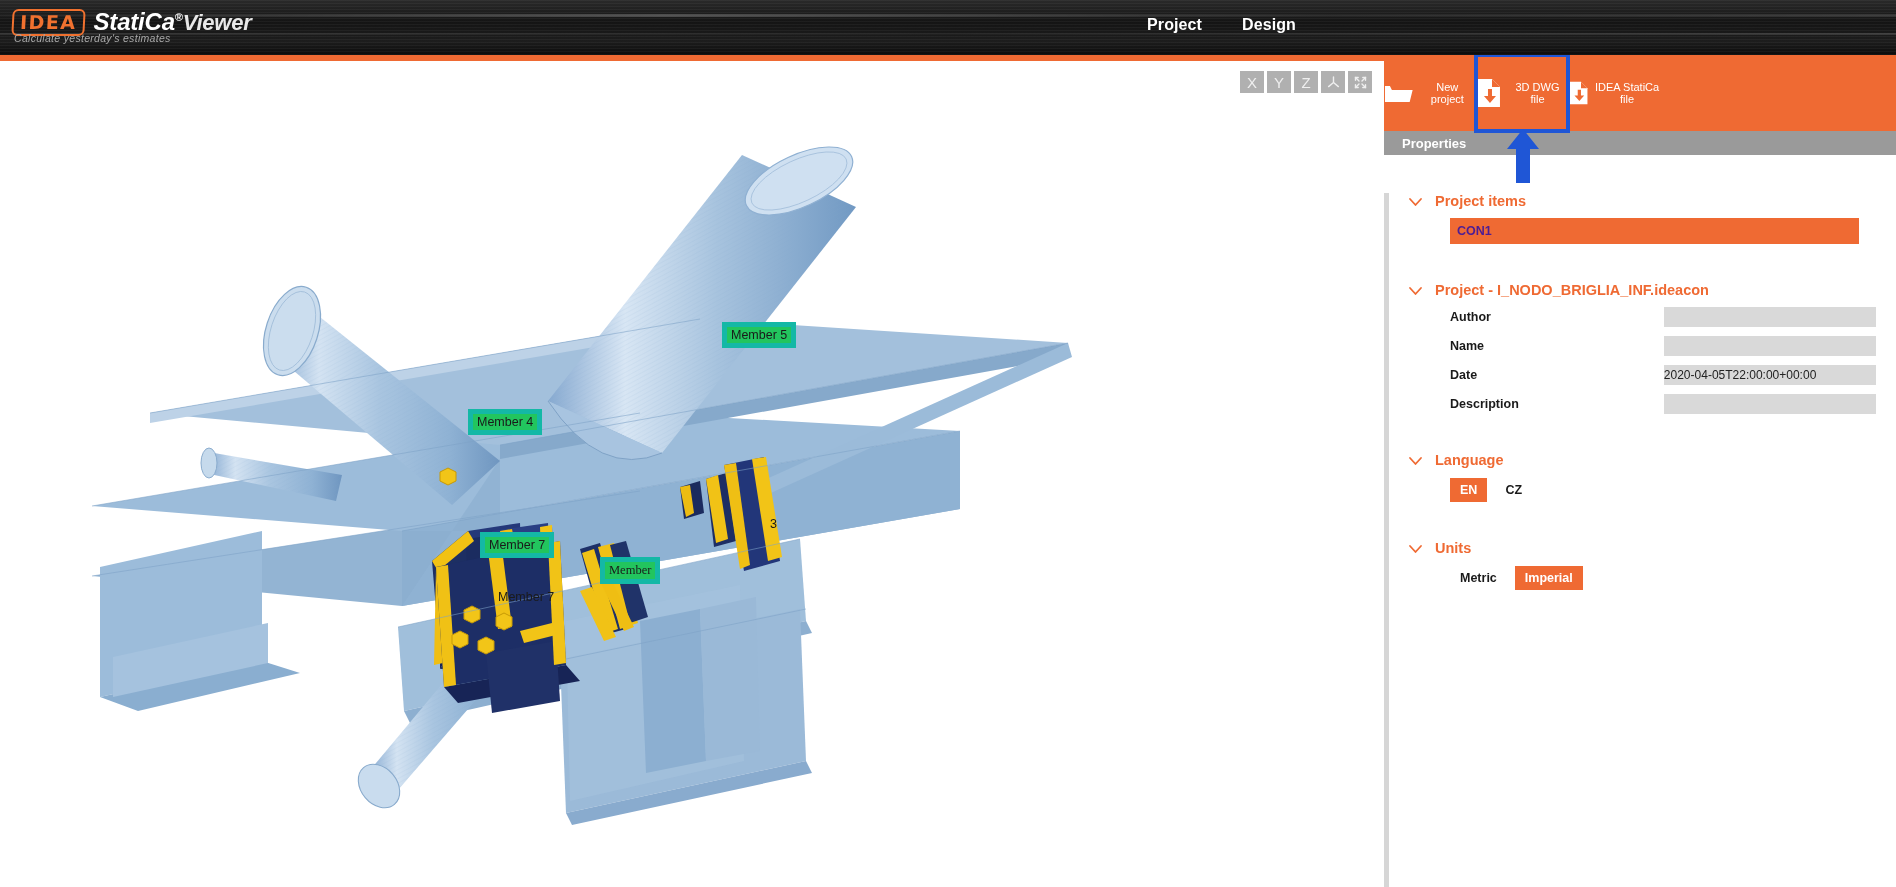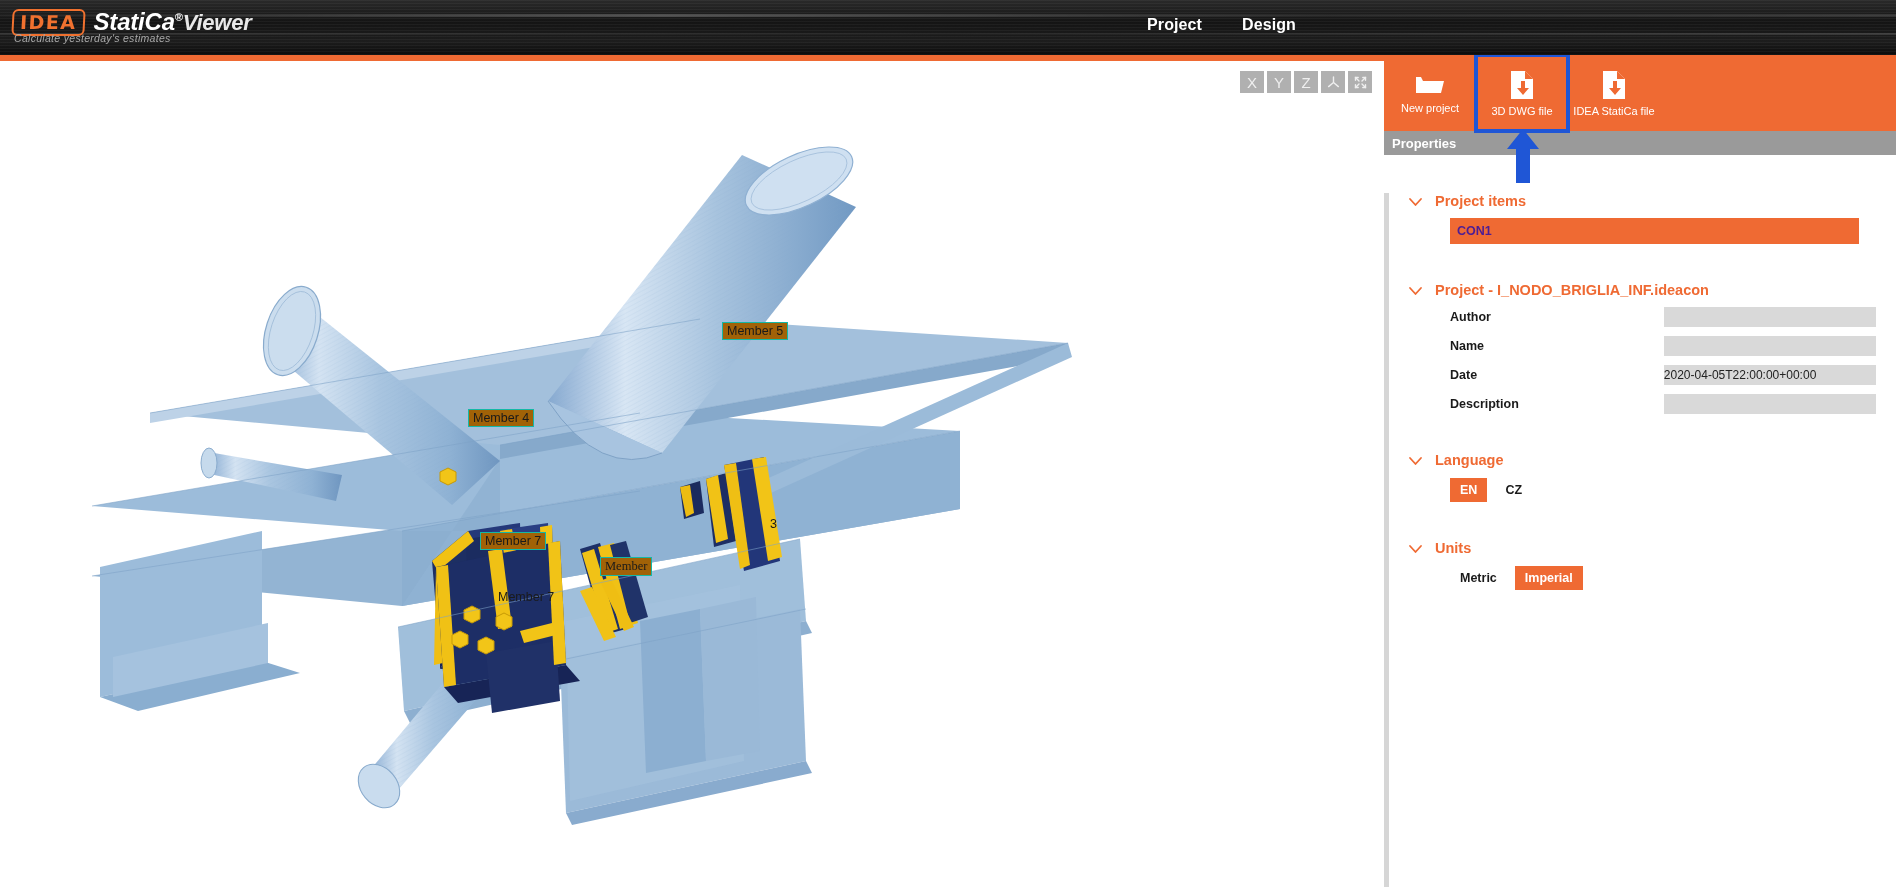"New project" .tbtn { flex-direction: column -> row }
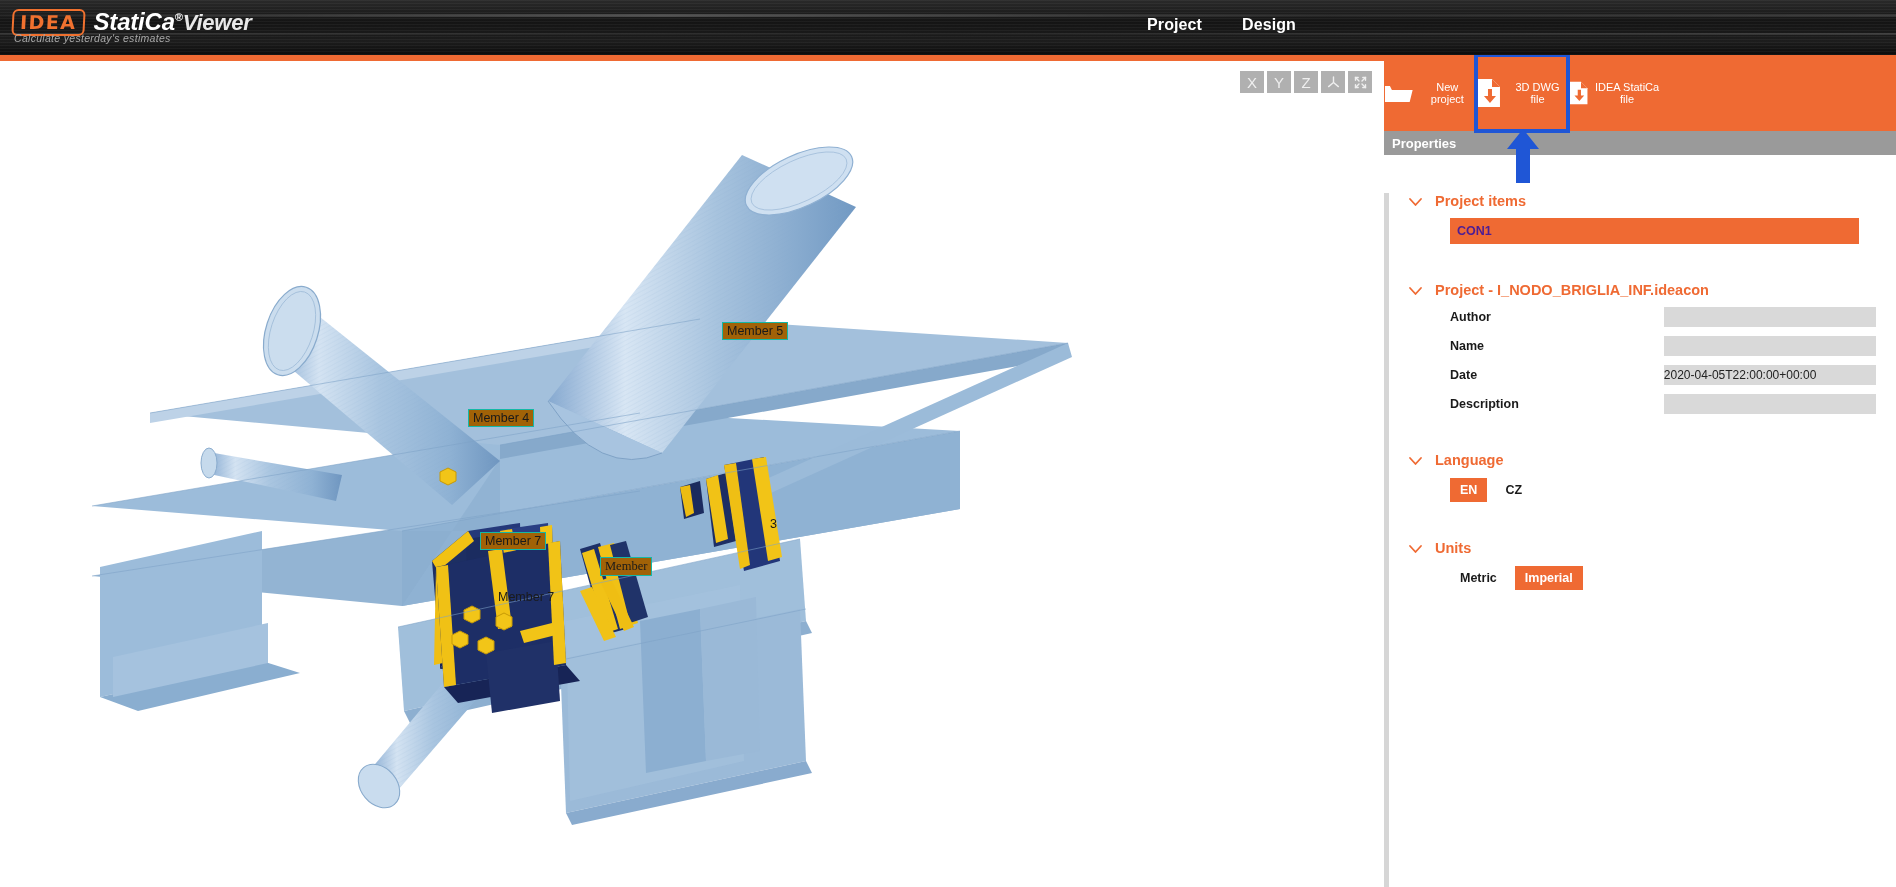"Properties" .props-header { padding-left: 8px -> 18px }
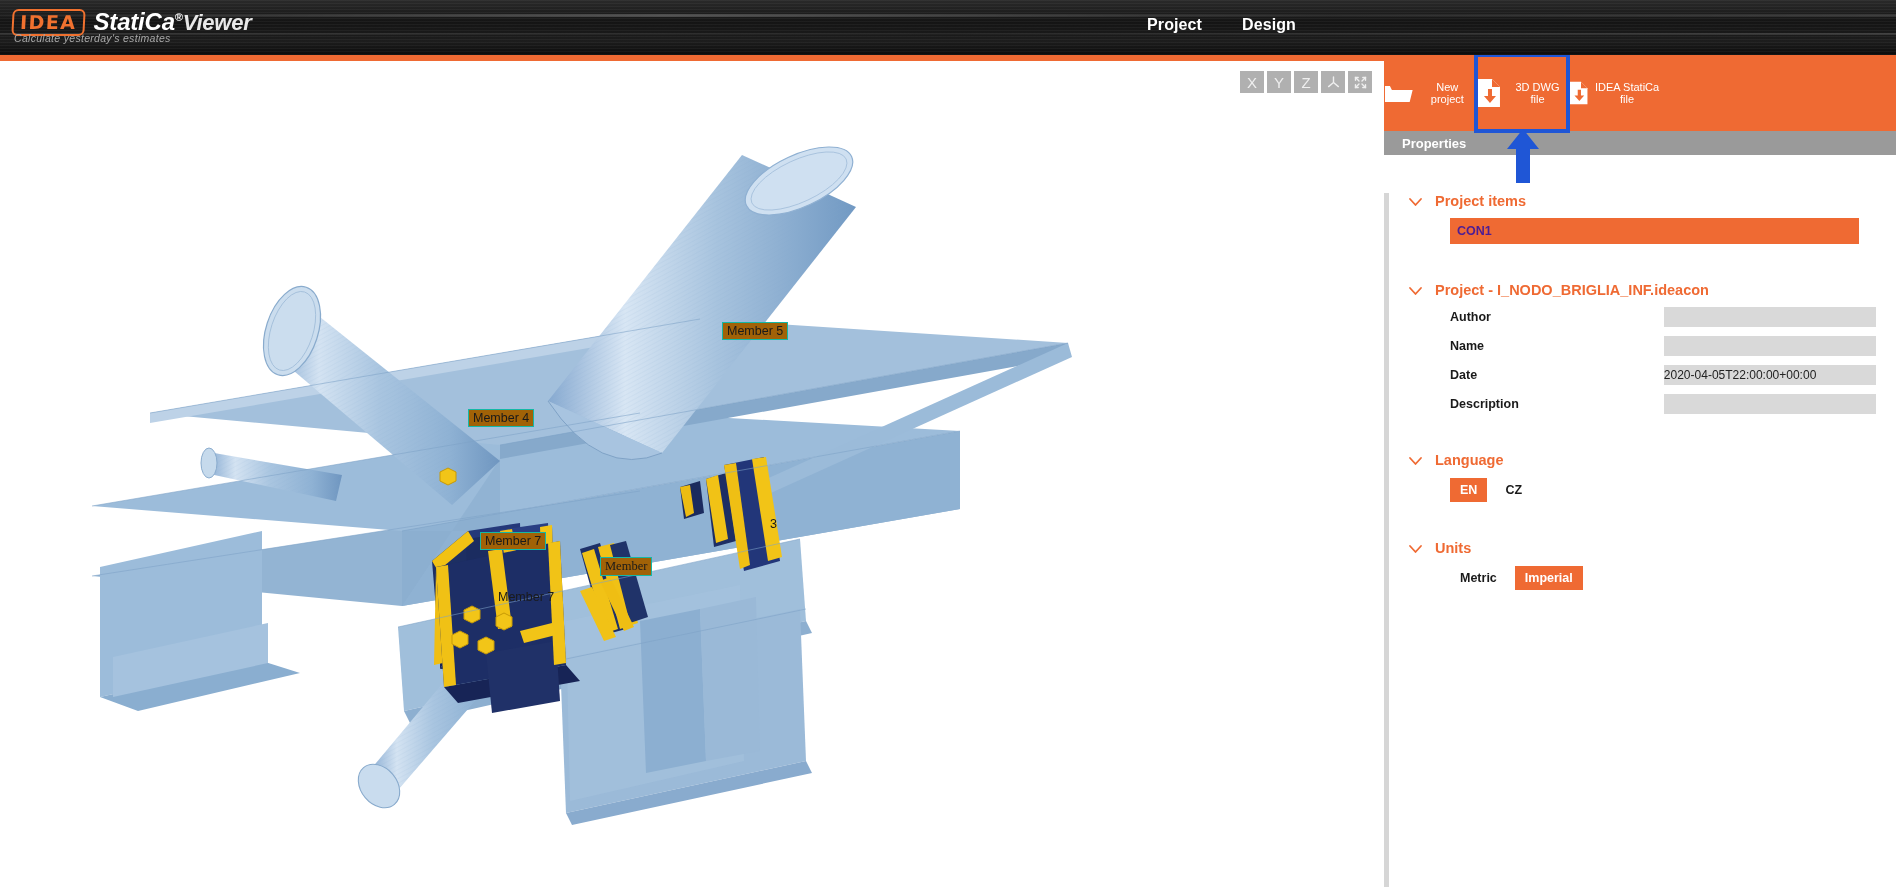"Member 5" .mlabel { background: #a16207 -> #22c55e; border: 1px solid #14b8a6 -> 5px solid #14b8a6 }
